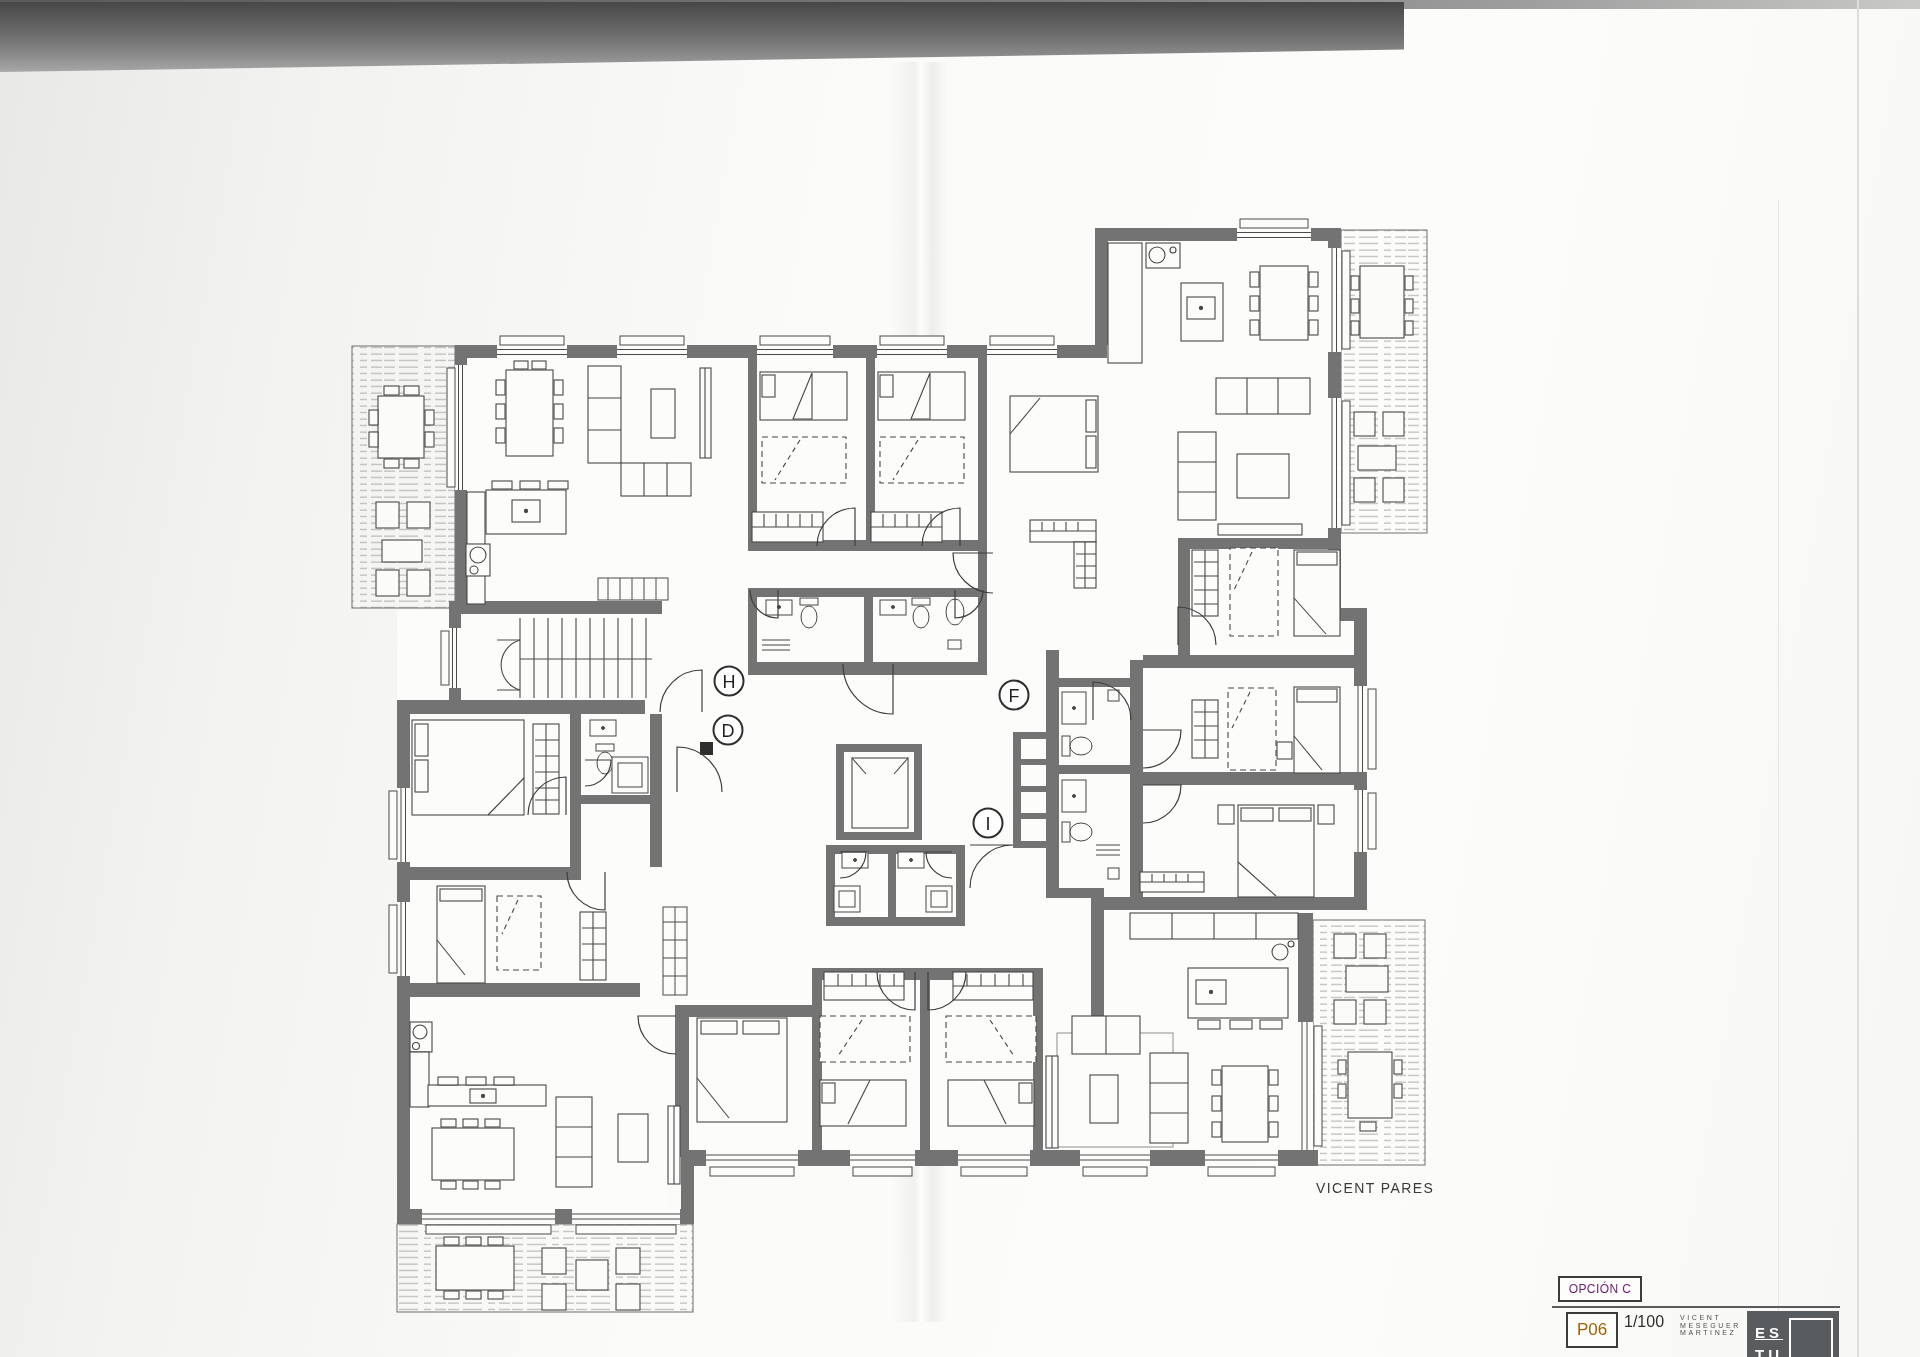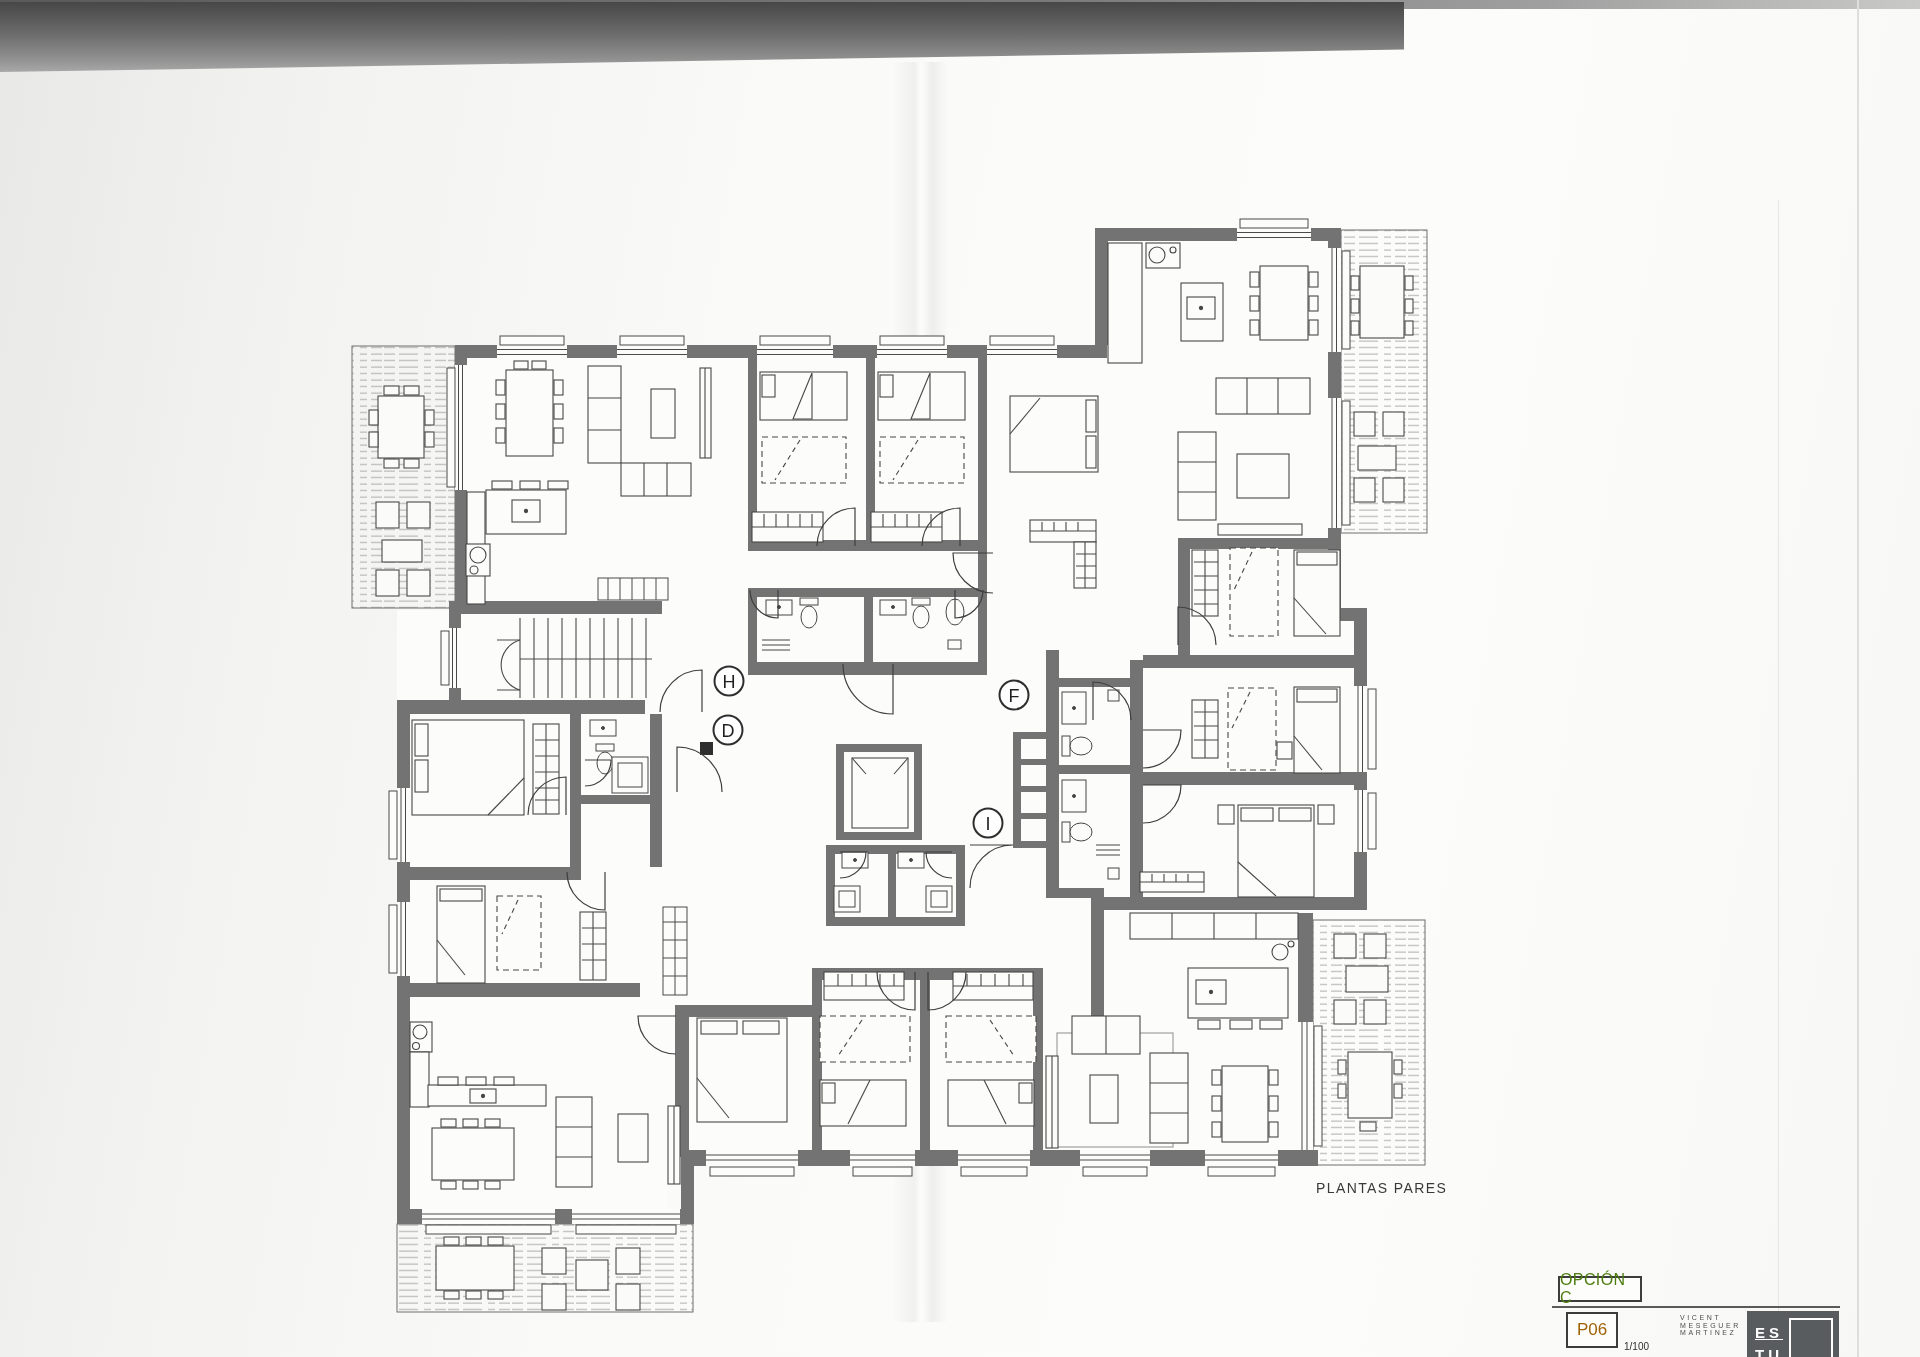"PLANTAS PARES" div.plan-caption { text: PLANTAS -> VICENT }
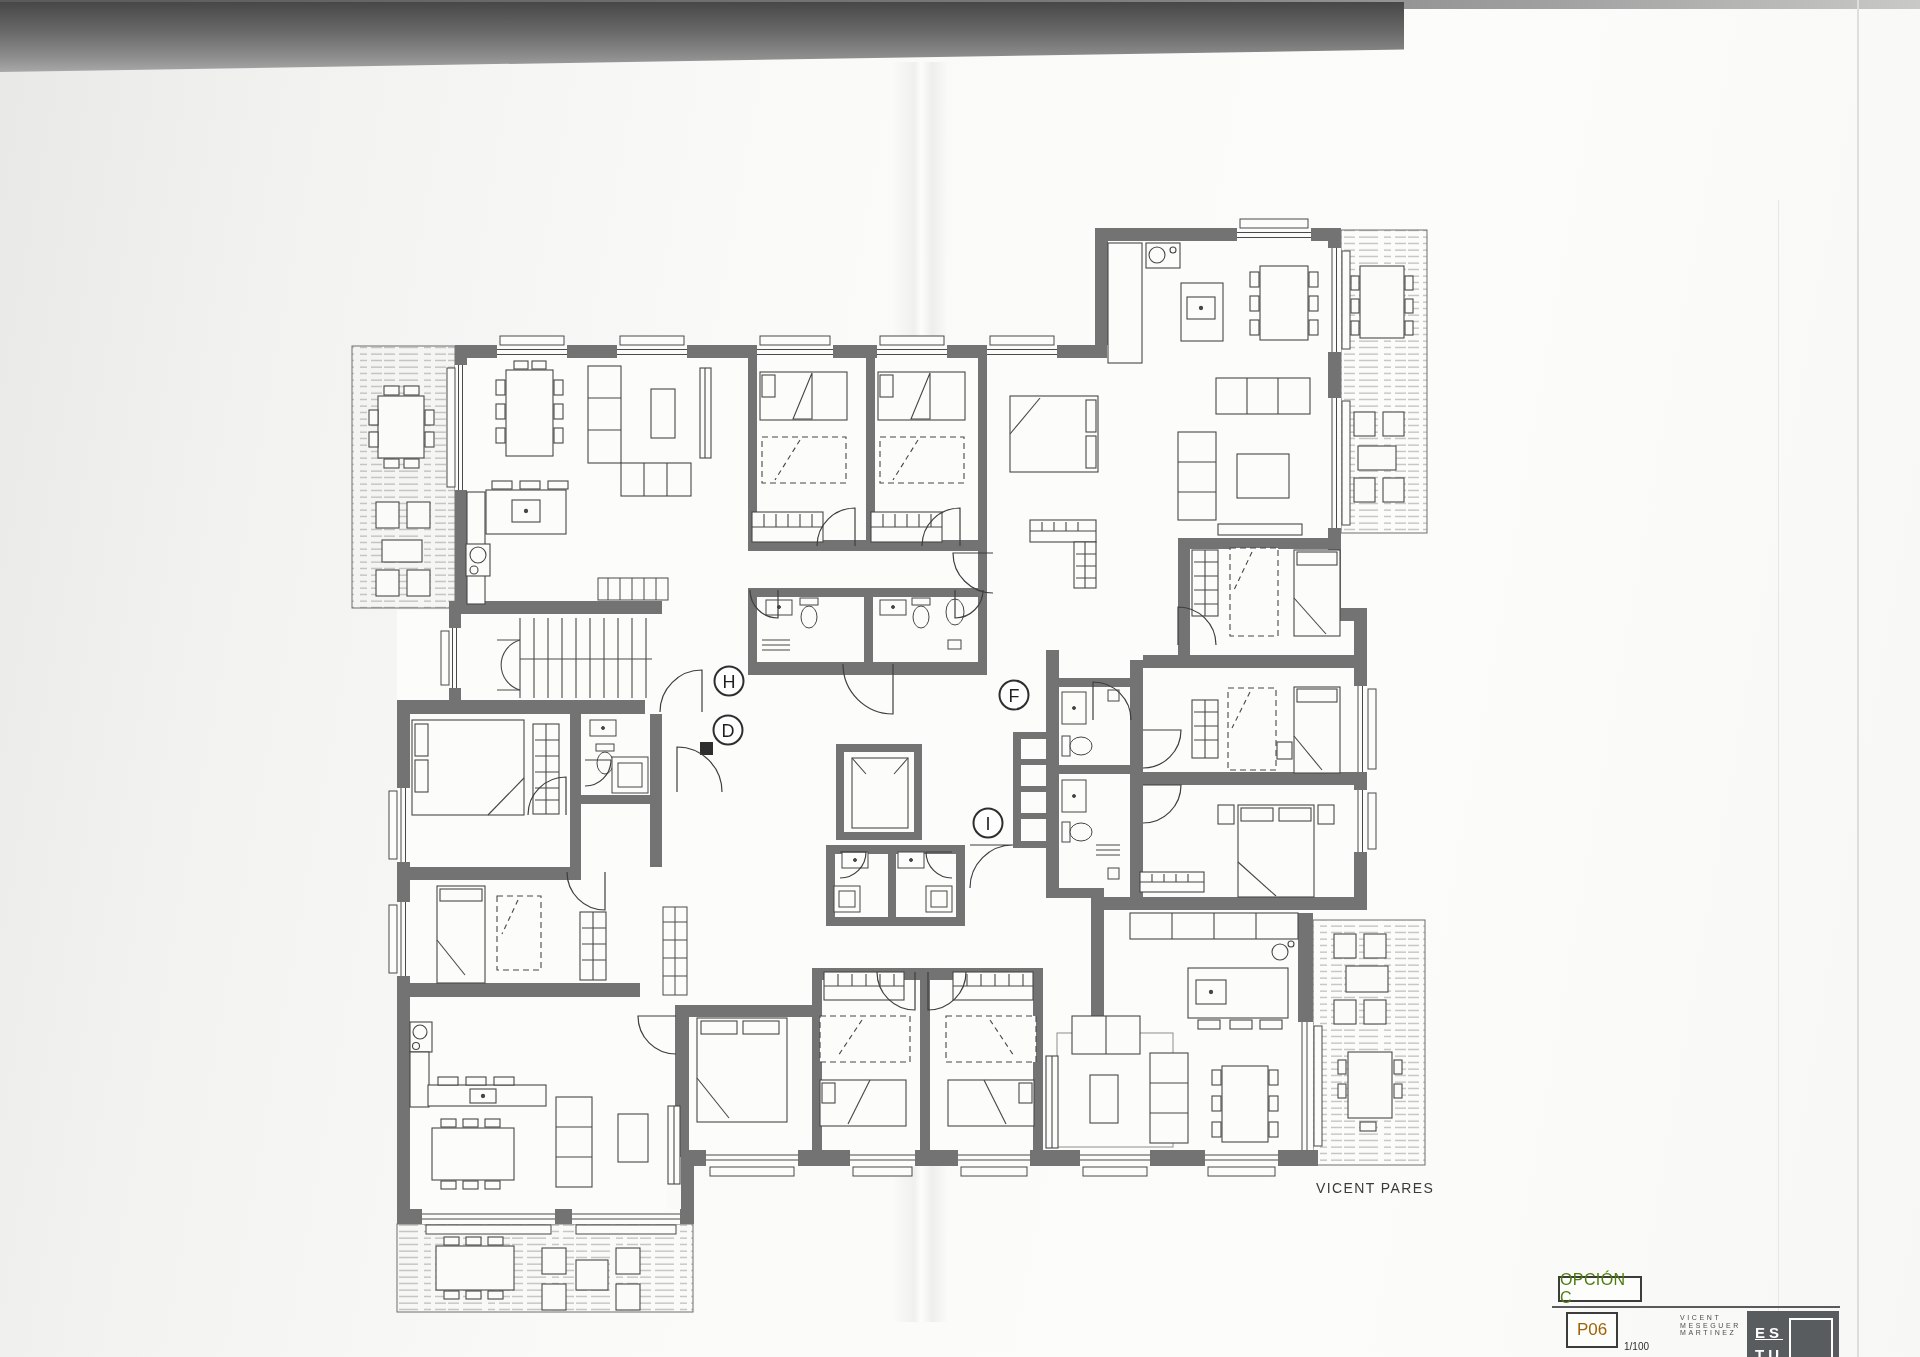"OPCIÓN C" .opt-box { color: #4d7c0f -> #701a75; font-size: 16px -> 12px }
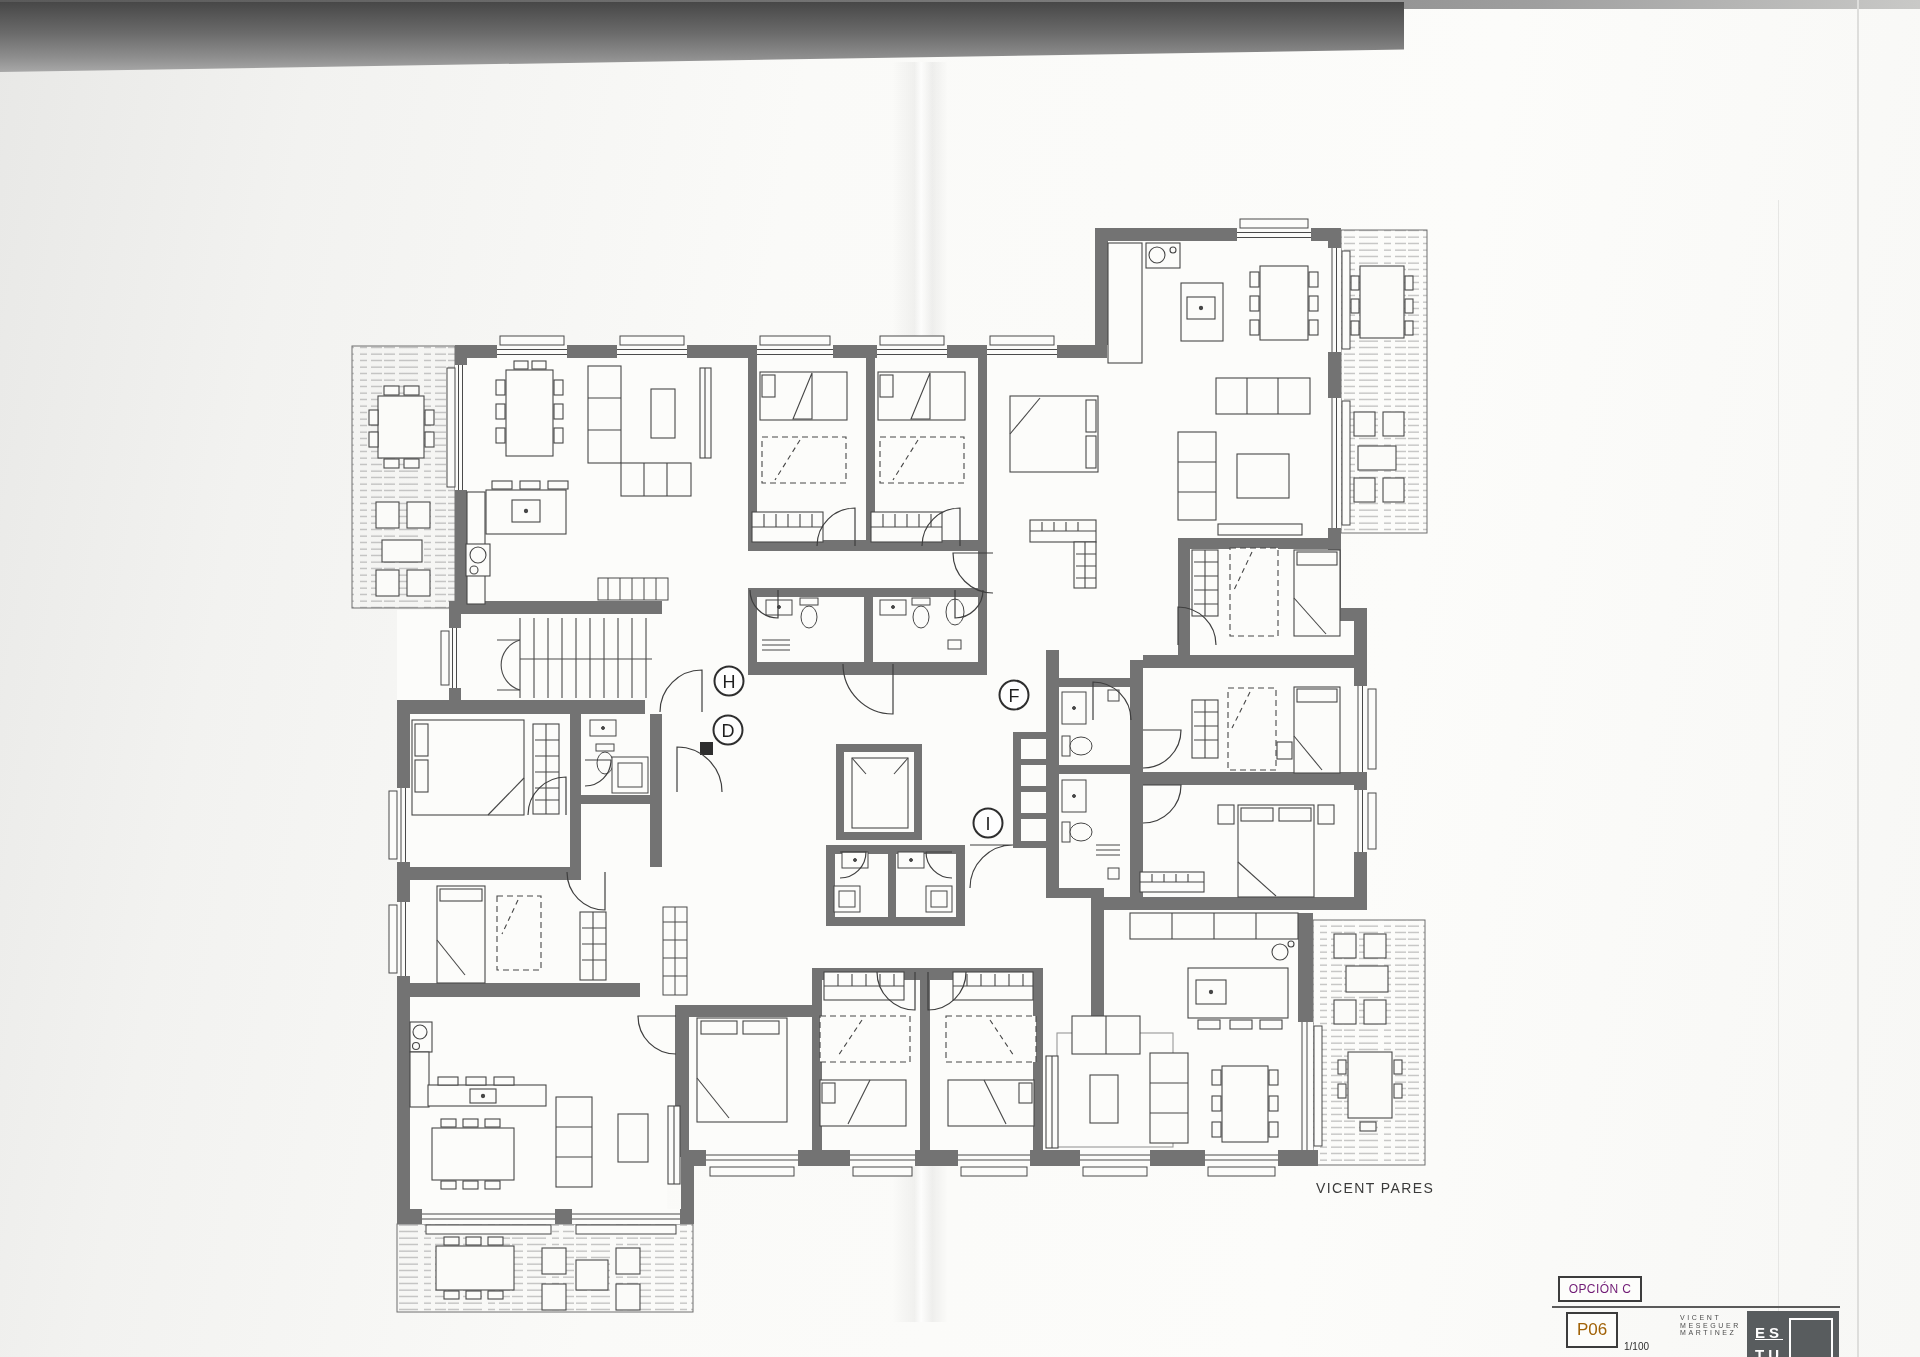"1/100" .scale-label { font-size: 10px -> 16px; margin-top: 28px -> none }
